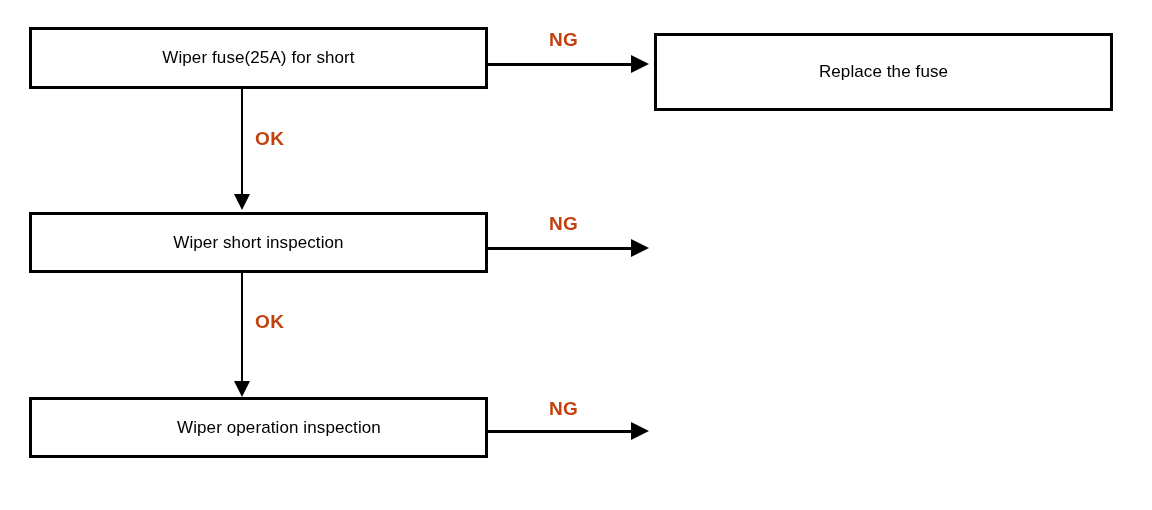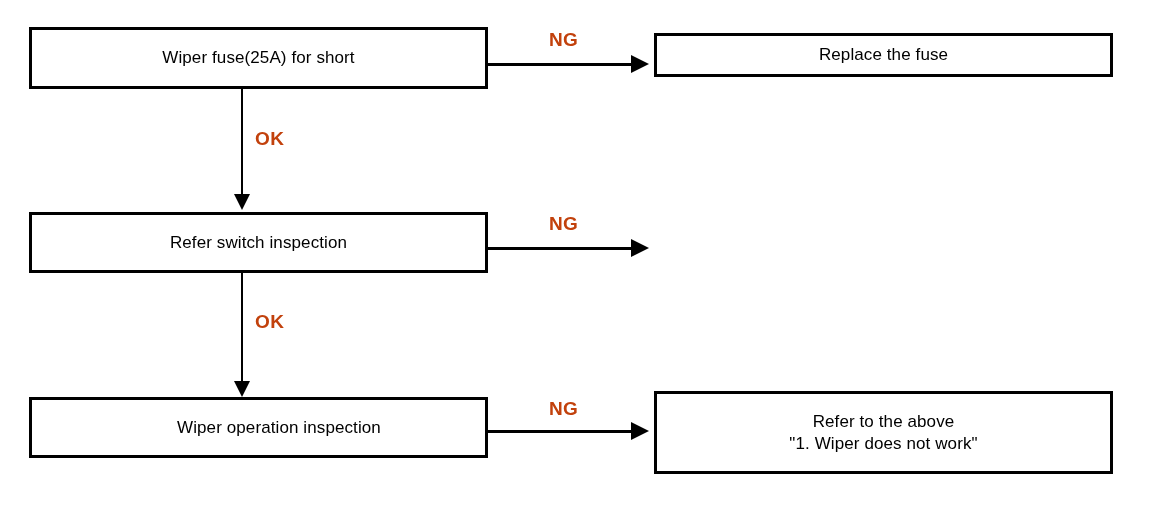"Replace the fuse" div.node { height: 44px -> 78px }
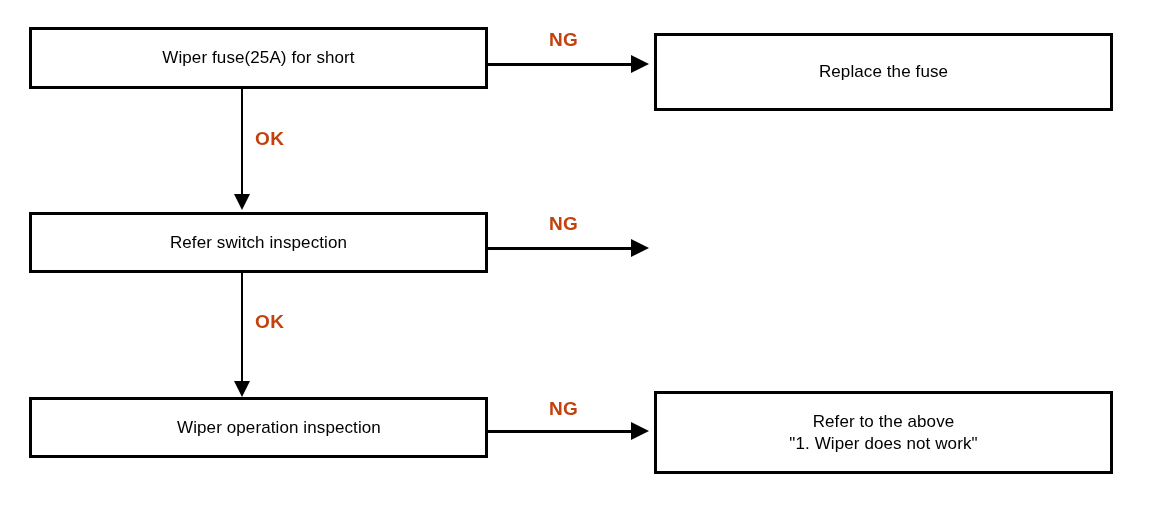"Refer switch inspection" span.node-label { text: Refer switch -> Wiper short }
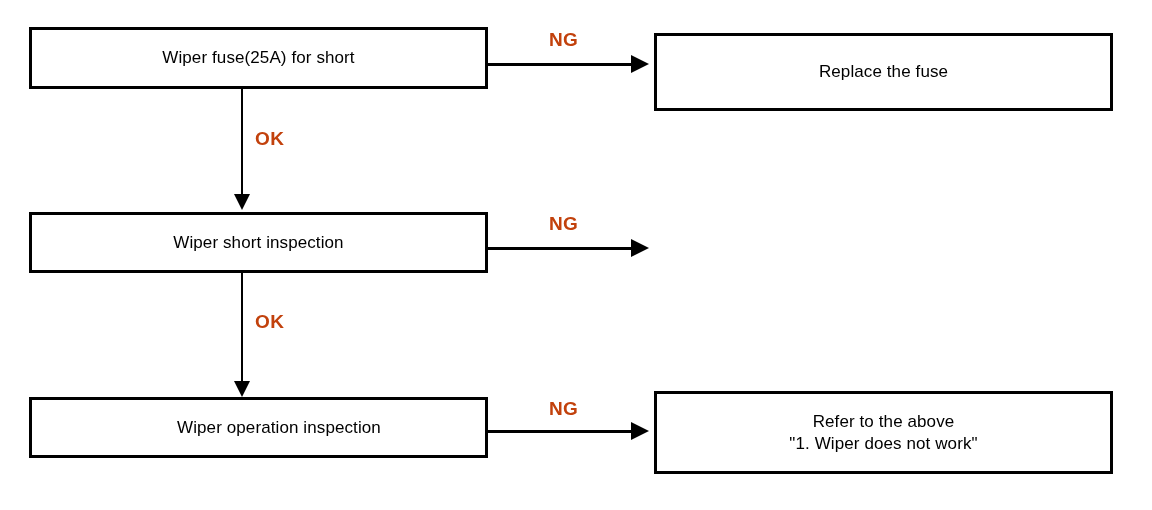"Refer to the above" div.node { html: <div> <span>Refer to the above "1. Wiper does not work"</span> </div> -> none }
